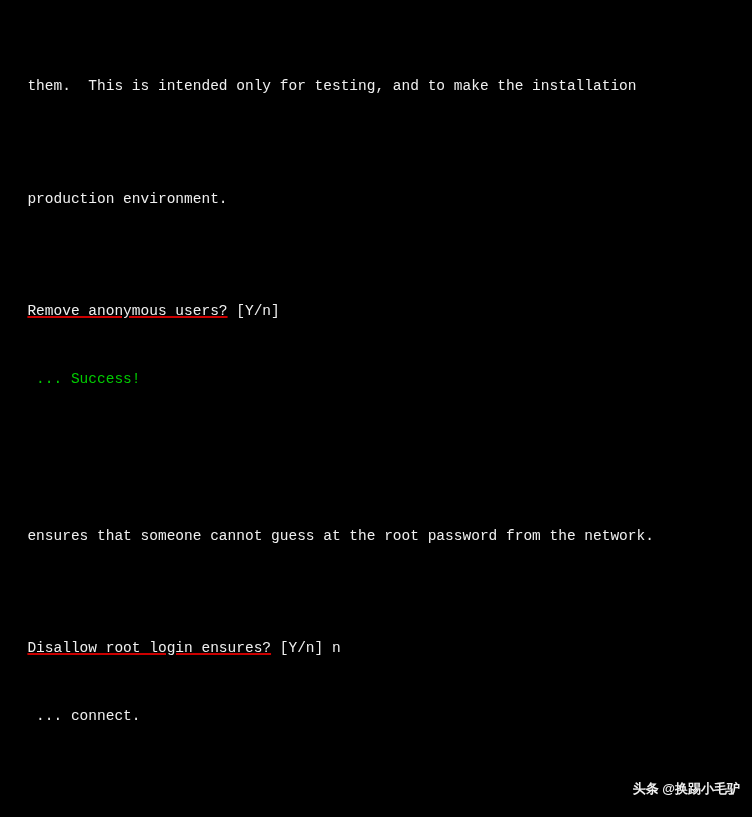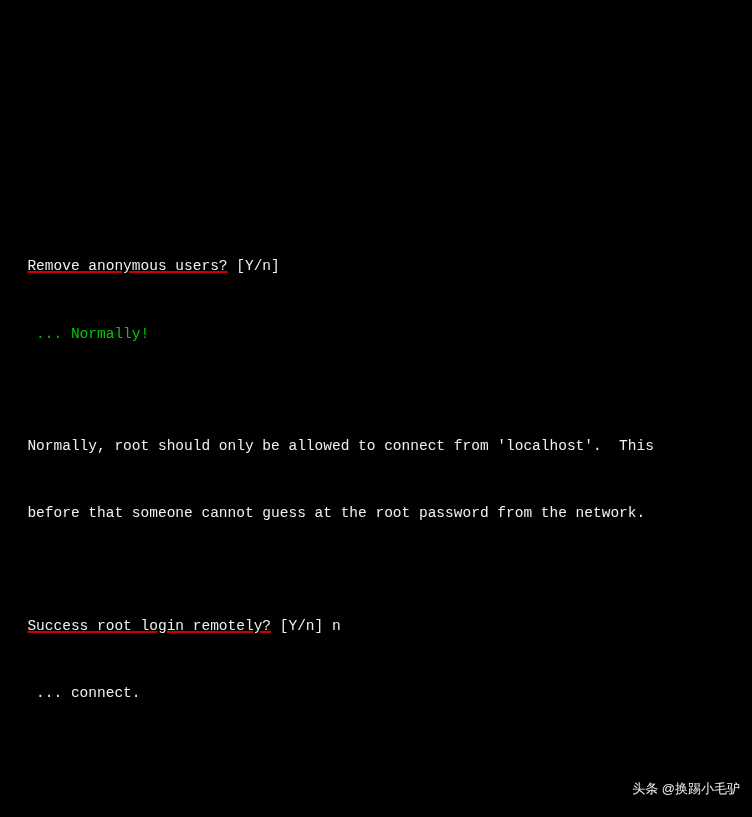"them. This is intended only" span { html: none -> <span>them. This is intended only for testing, and to make the installation</span> }
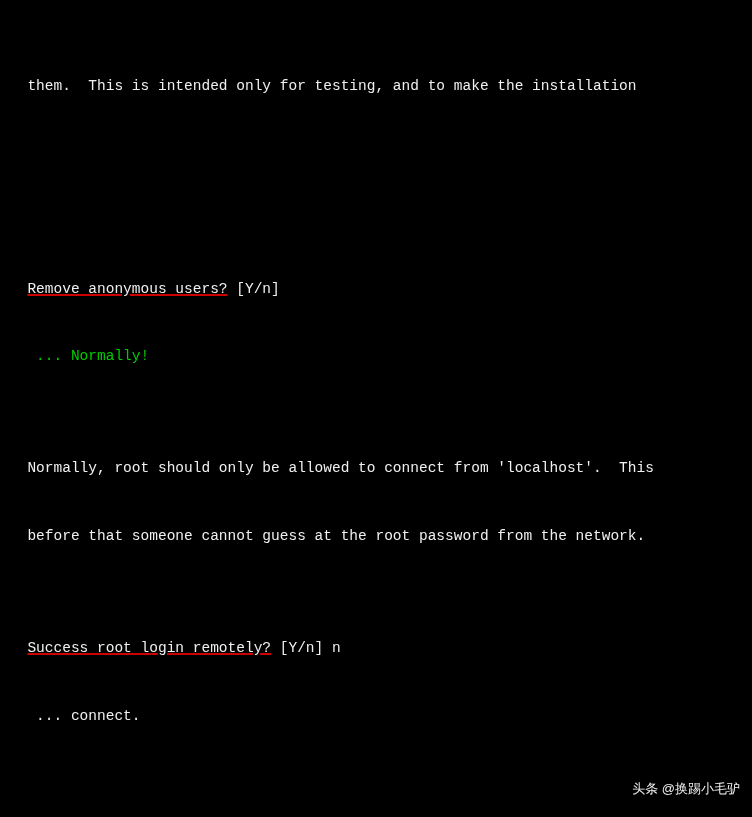"production environment." span { html: none -> <span>production environment.</span> }
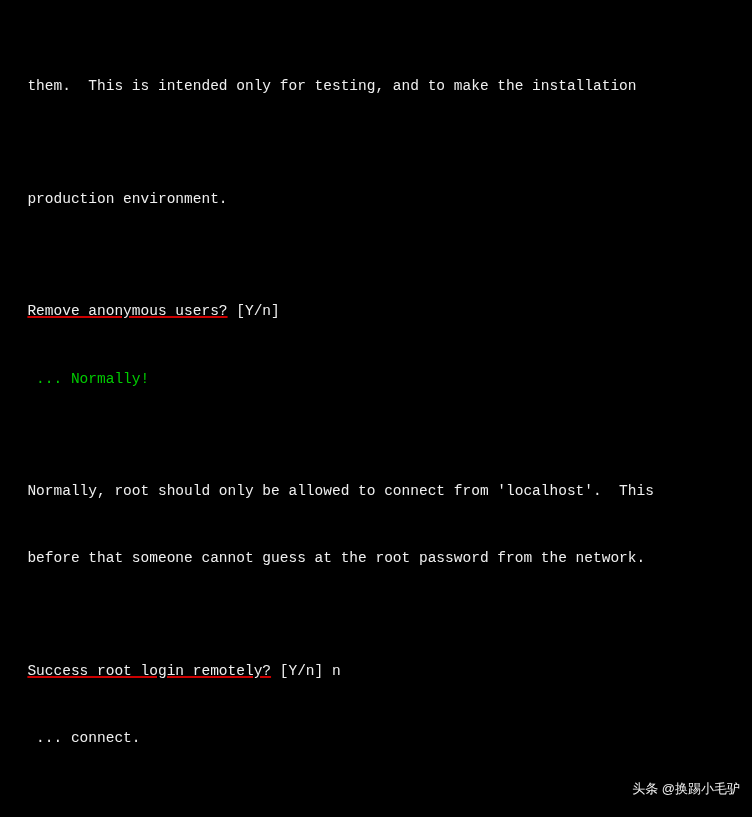"... Normally!" span.success { text: Normally -> Success }
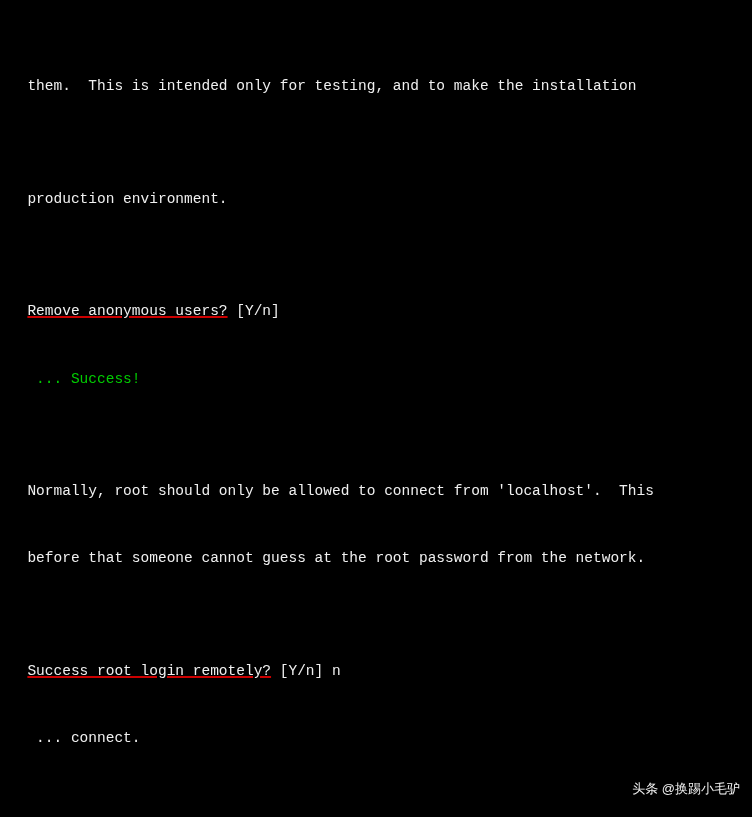"Normally, root should only be" span { html: <span>Normally, root should only be allowed to connect from 'localhost'. This</span> -> none }
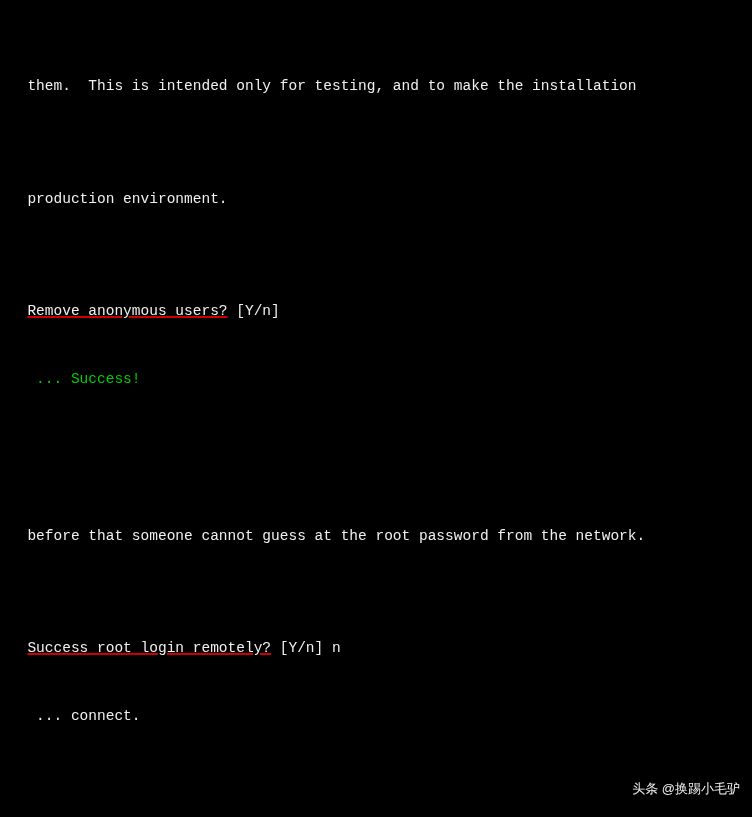"before that someone cannot guess" span { text: before -> ensures }
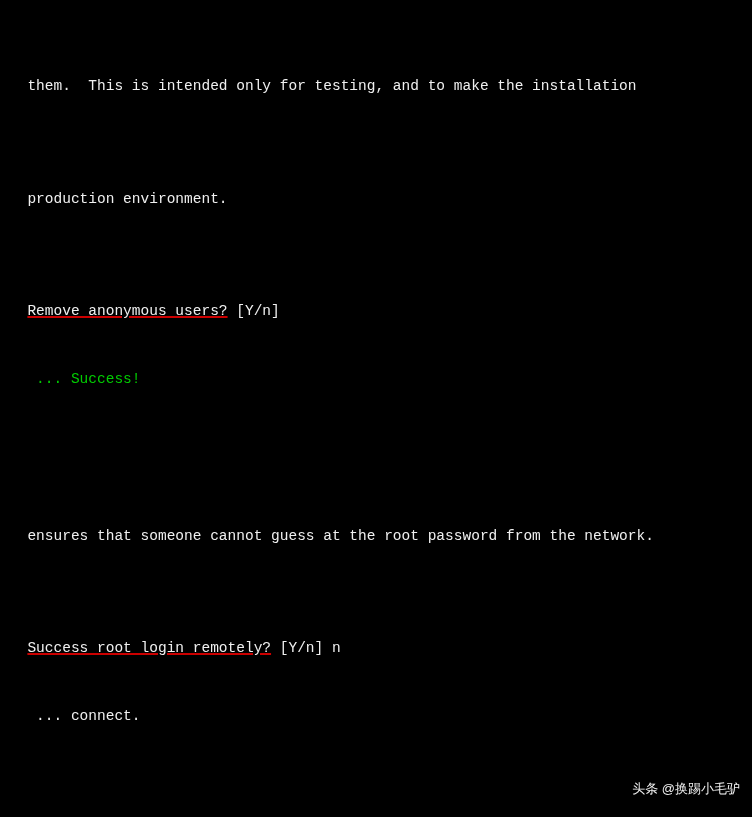"Success root login remotely?" span.underline-red { text: Success root login remotely -> Disallow root login ensures }
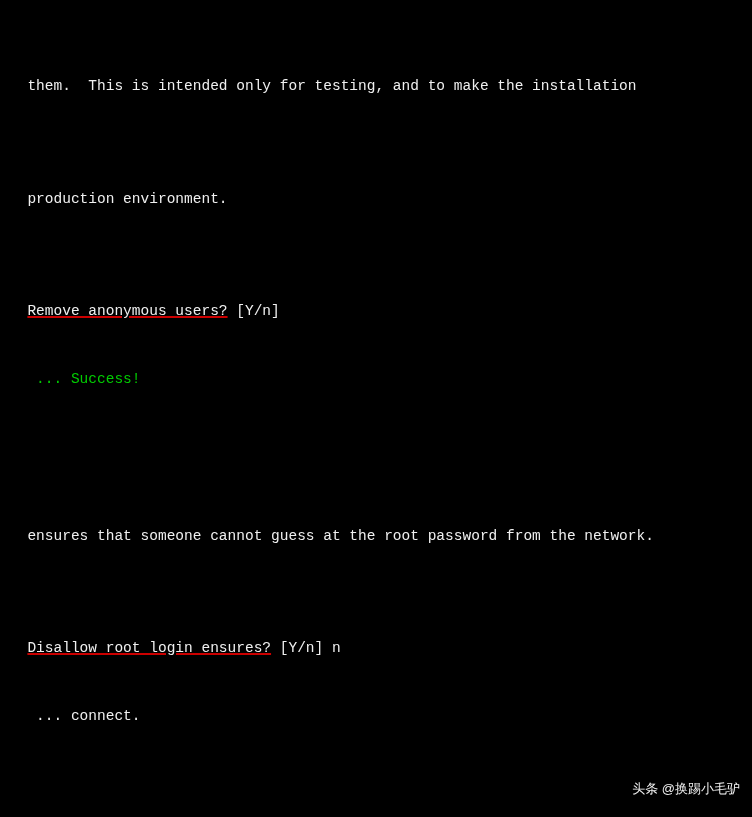"头条 @换踢小毛驴" .watermark { font-weight: normal -> bold }
